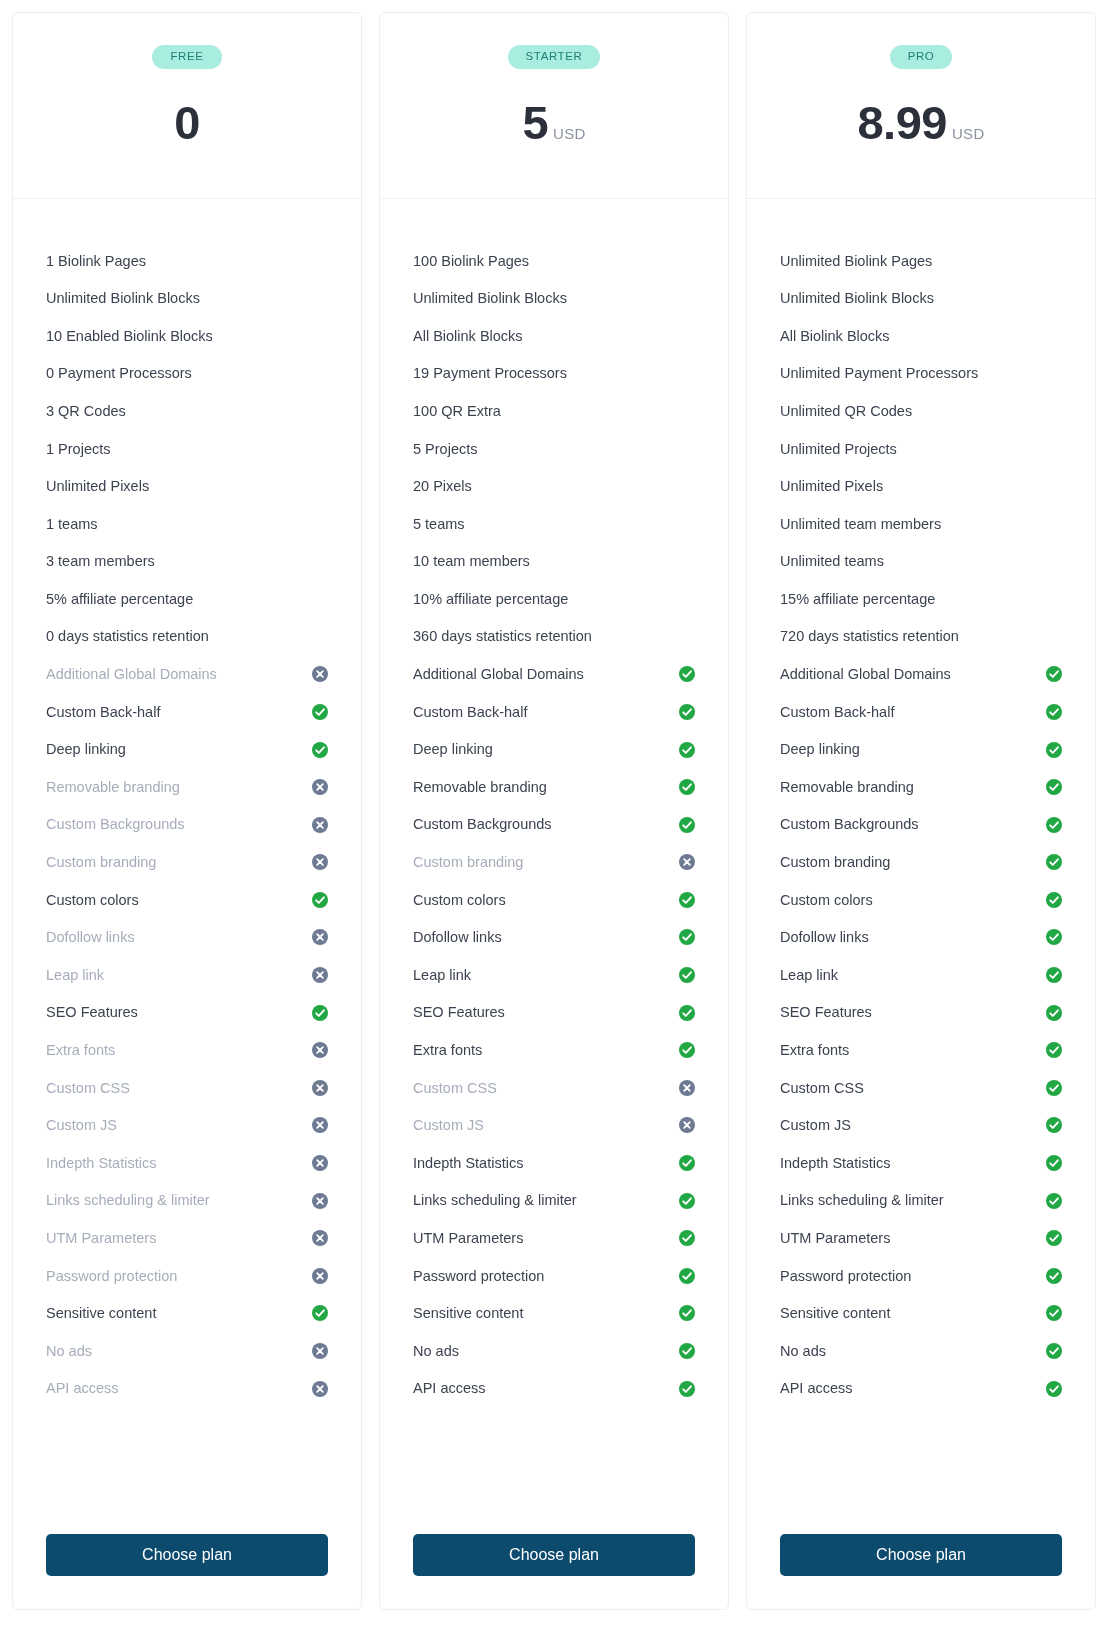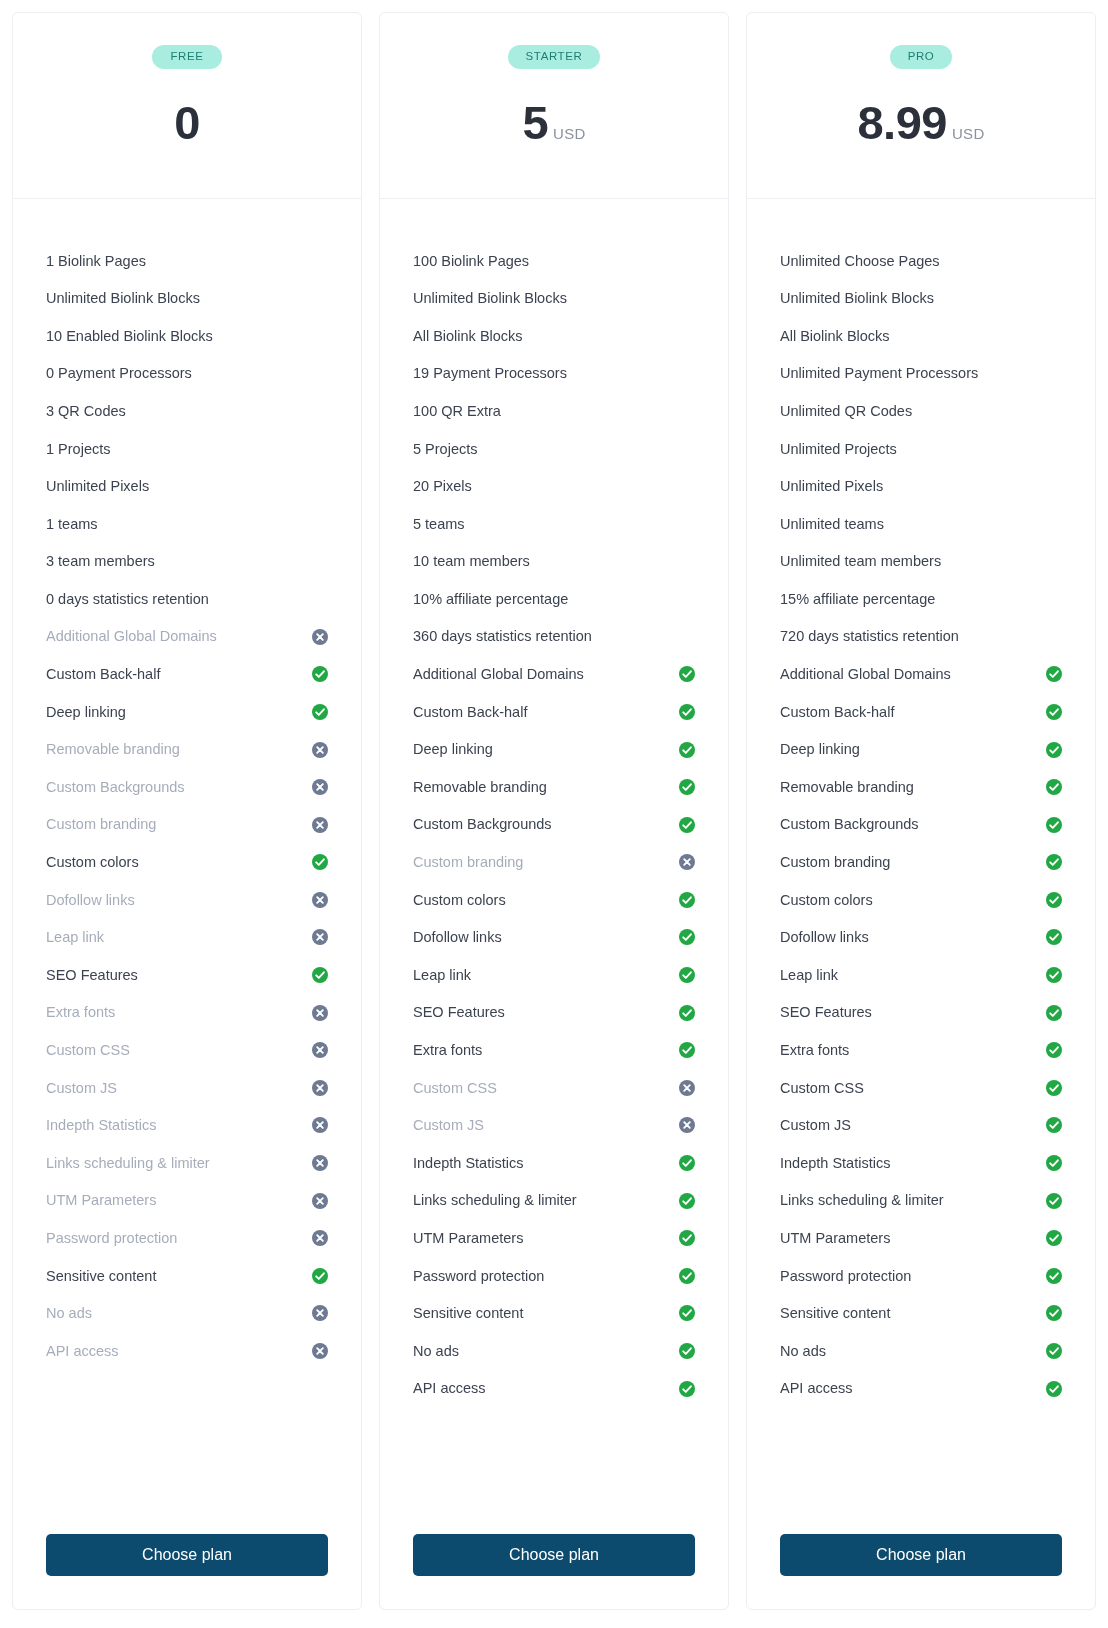"Unlimited Choose Pages" span.feature-label { text: Choose -> Biolink }
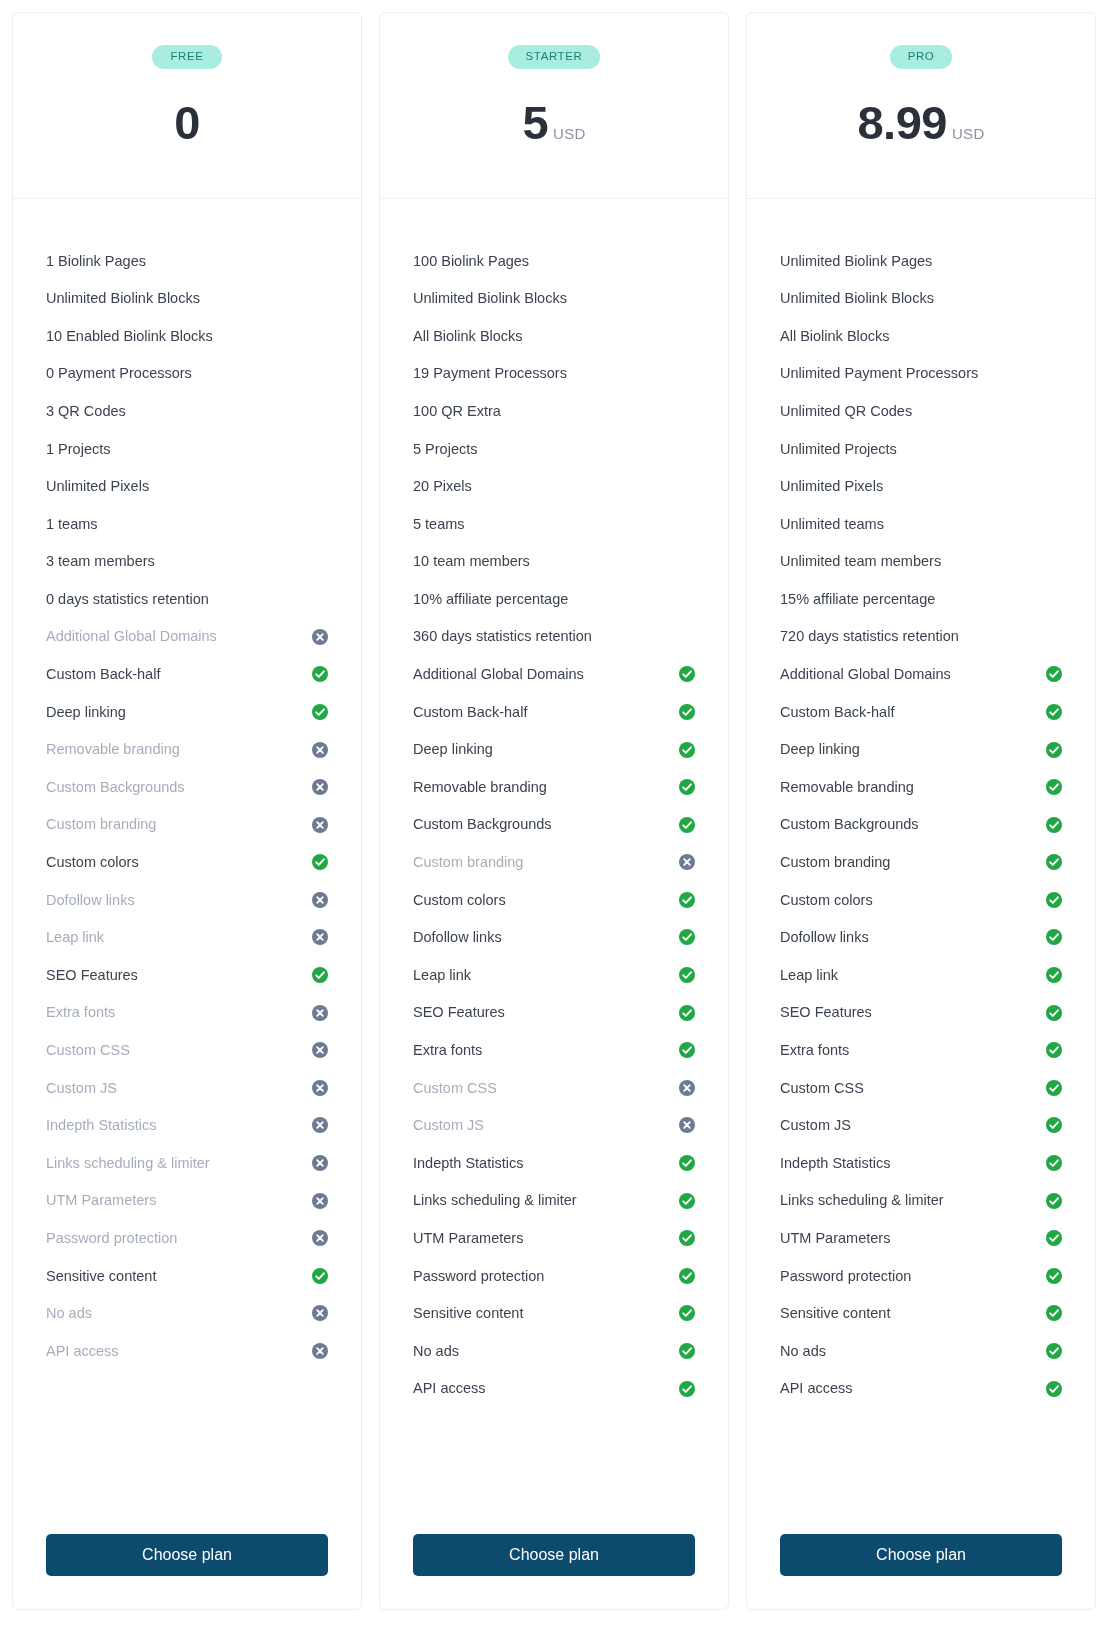"Unlimited teams" li.feature-row { order: before "Unlimited team members" -> after "Unlimited team members" }
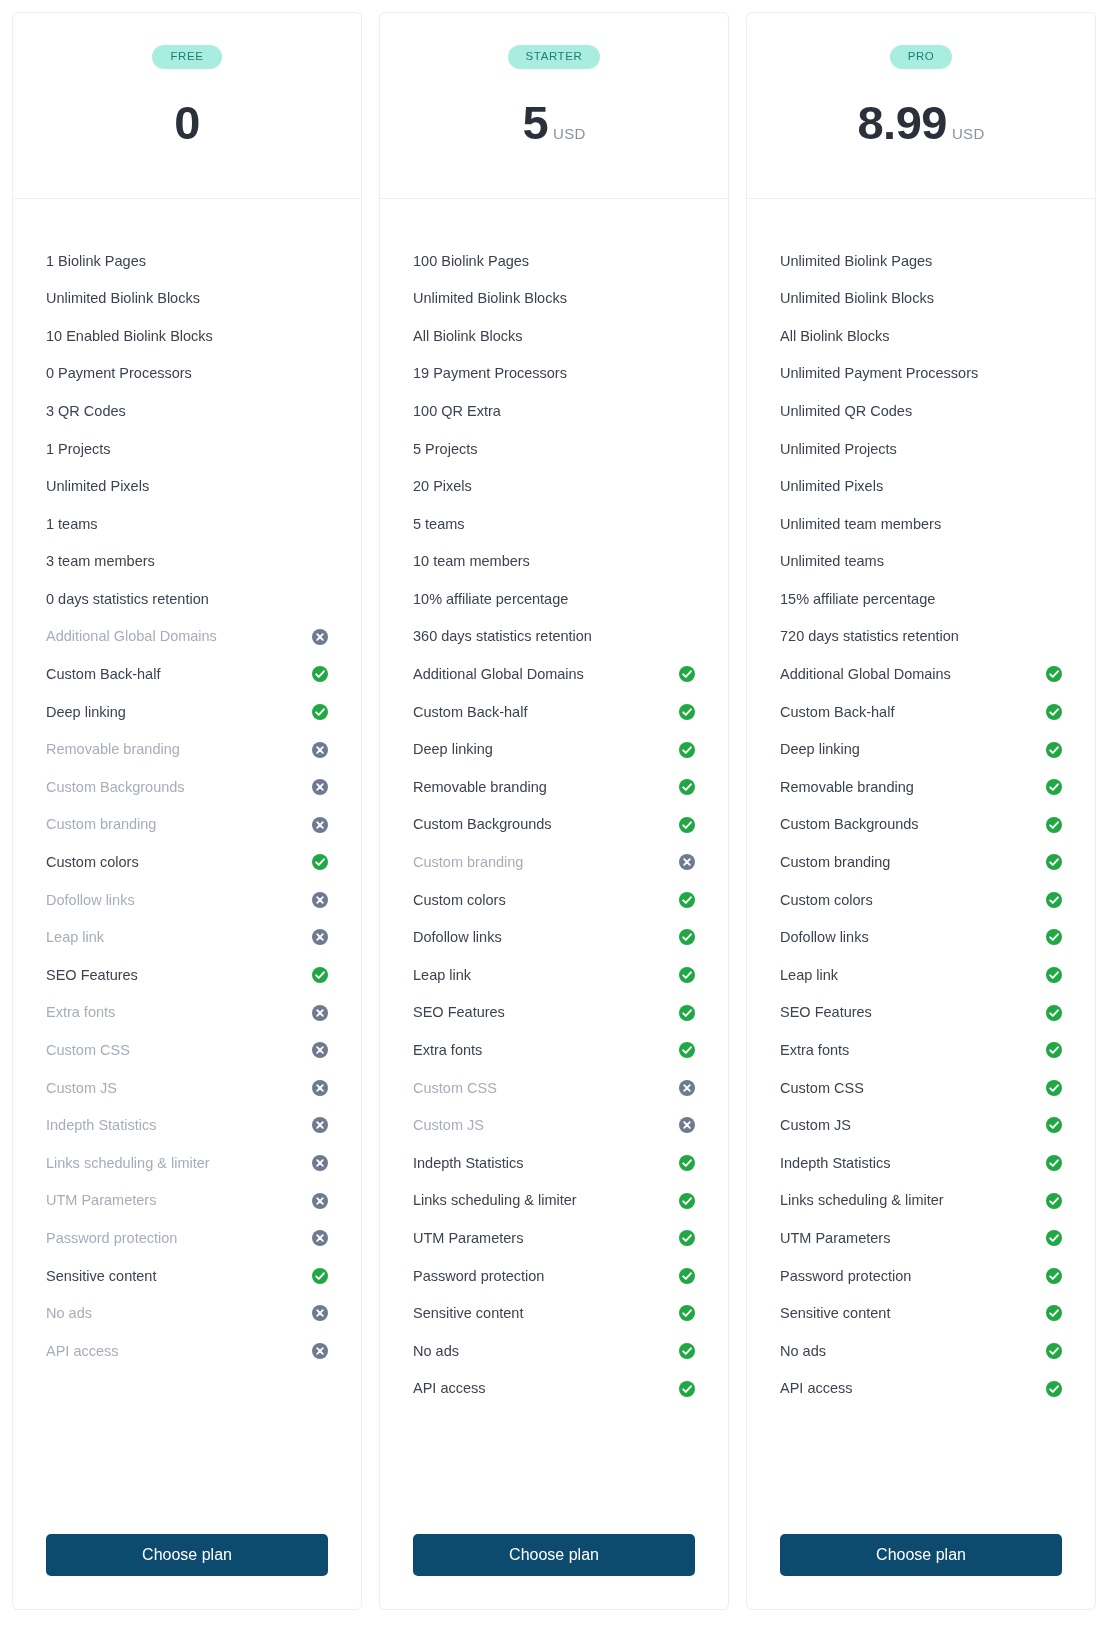"5% affiliate percentage" li.feature-row { html: none -> <li> <span>5% affiliate percentage</span> </li> }
